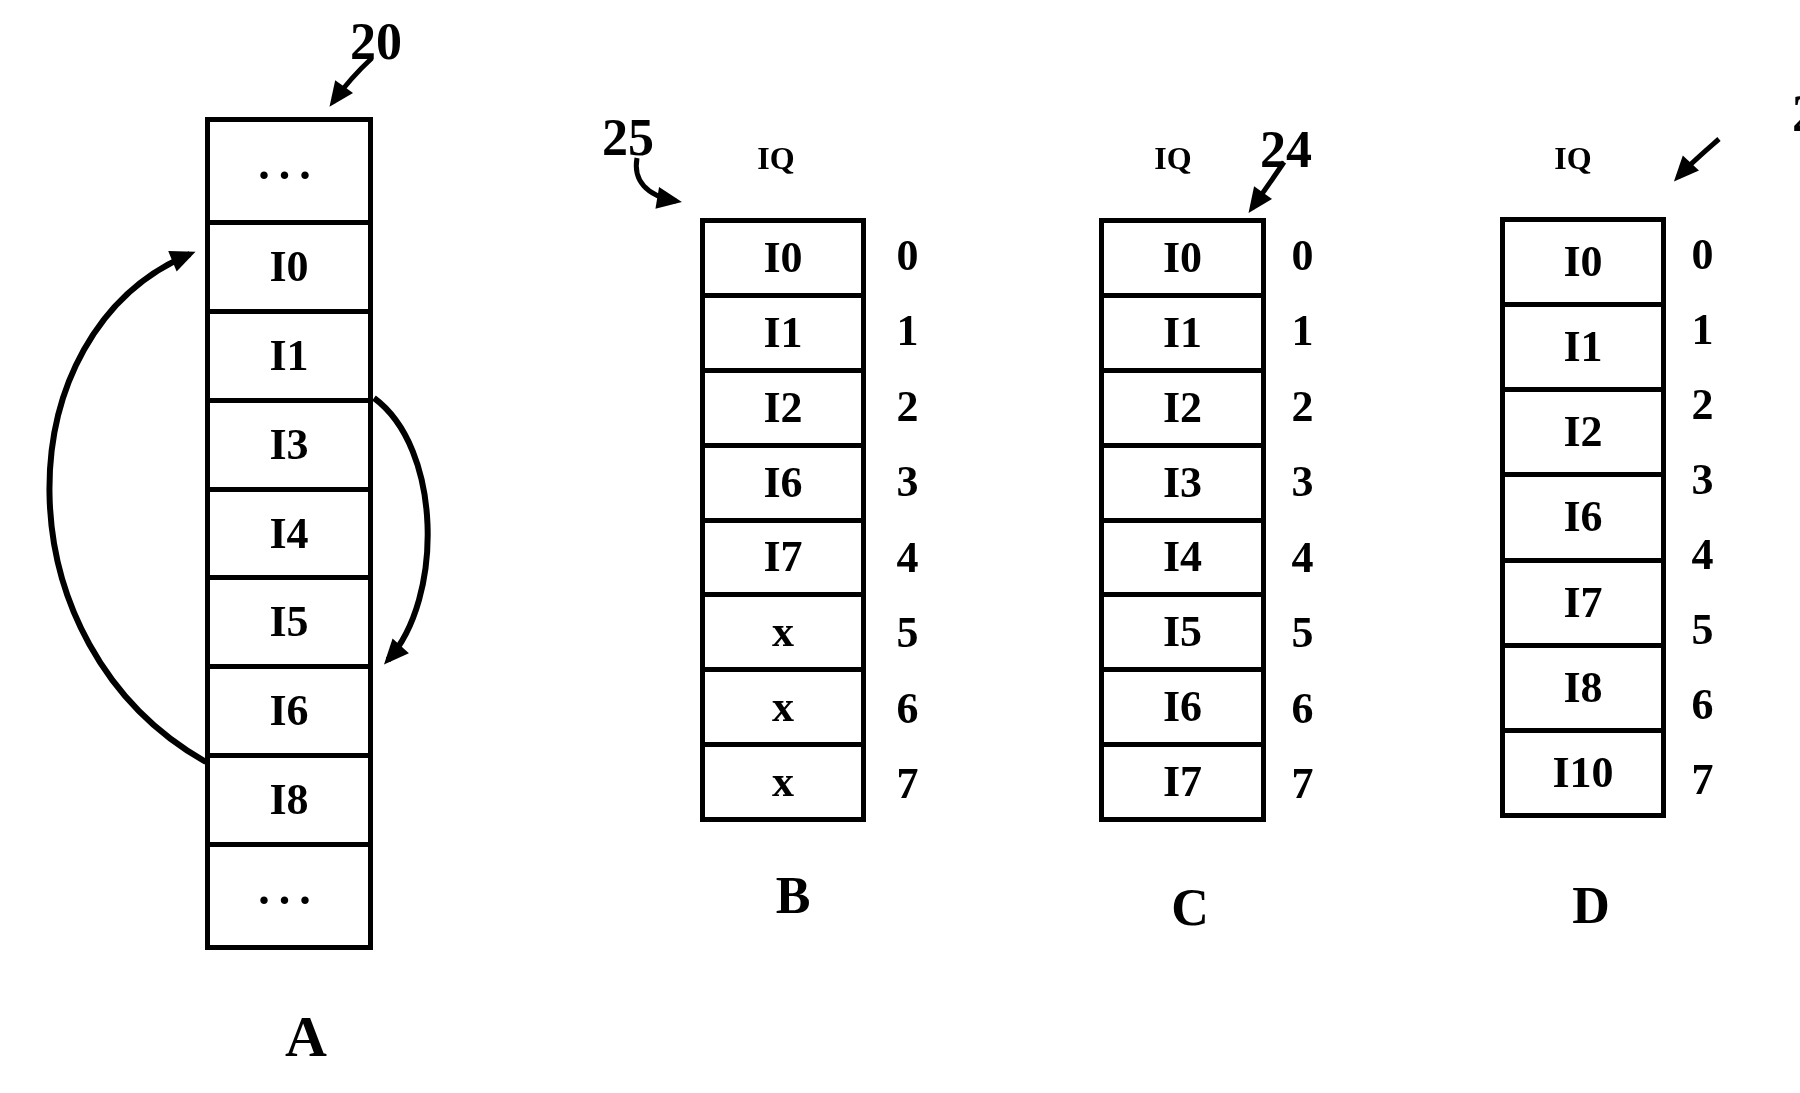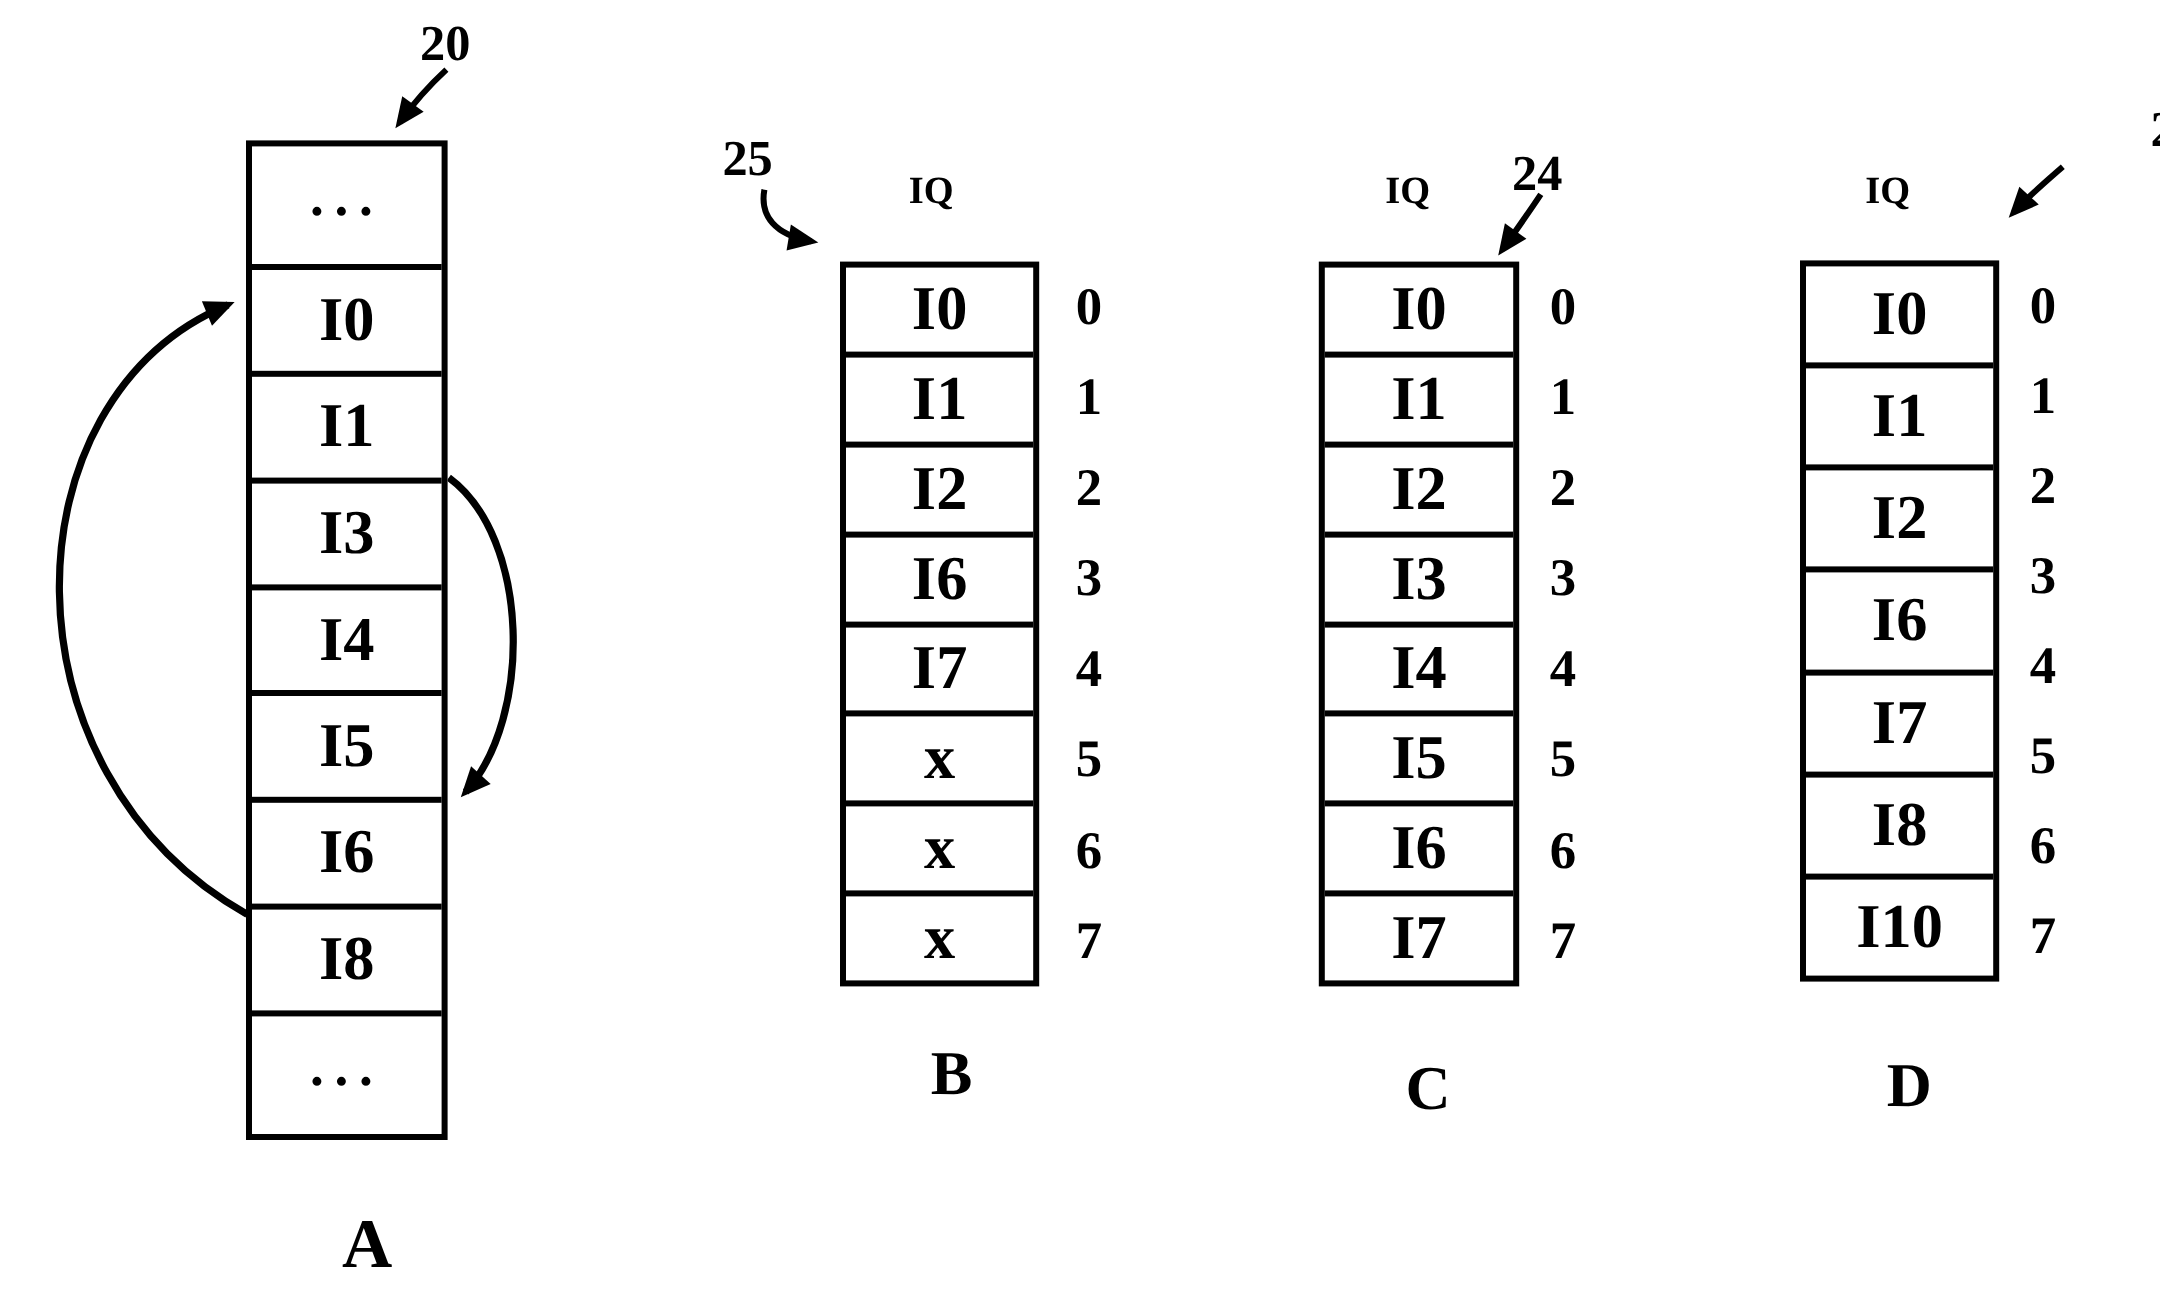"20" .ref-num { font-size: 42px -> 52px }
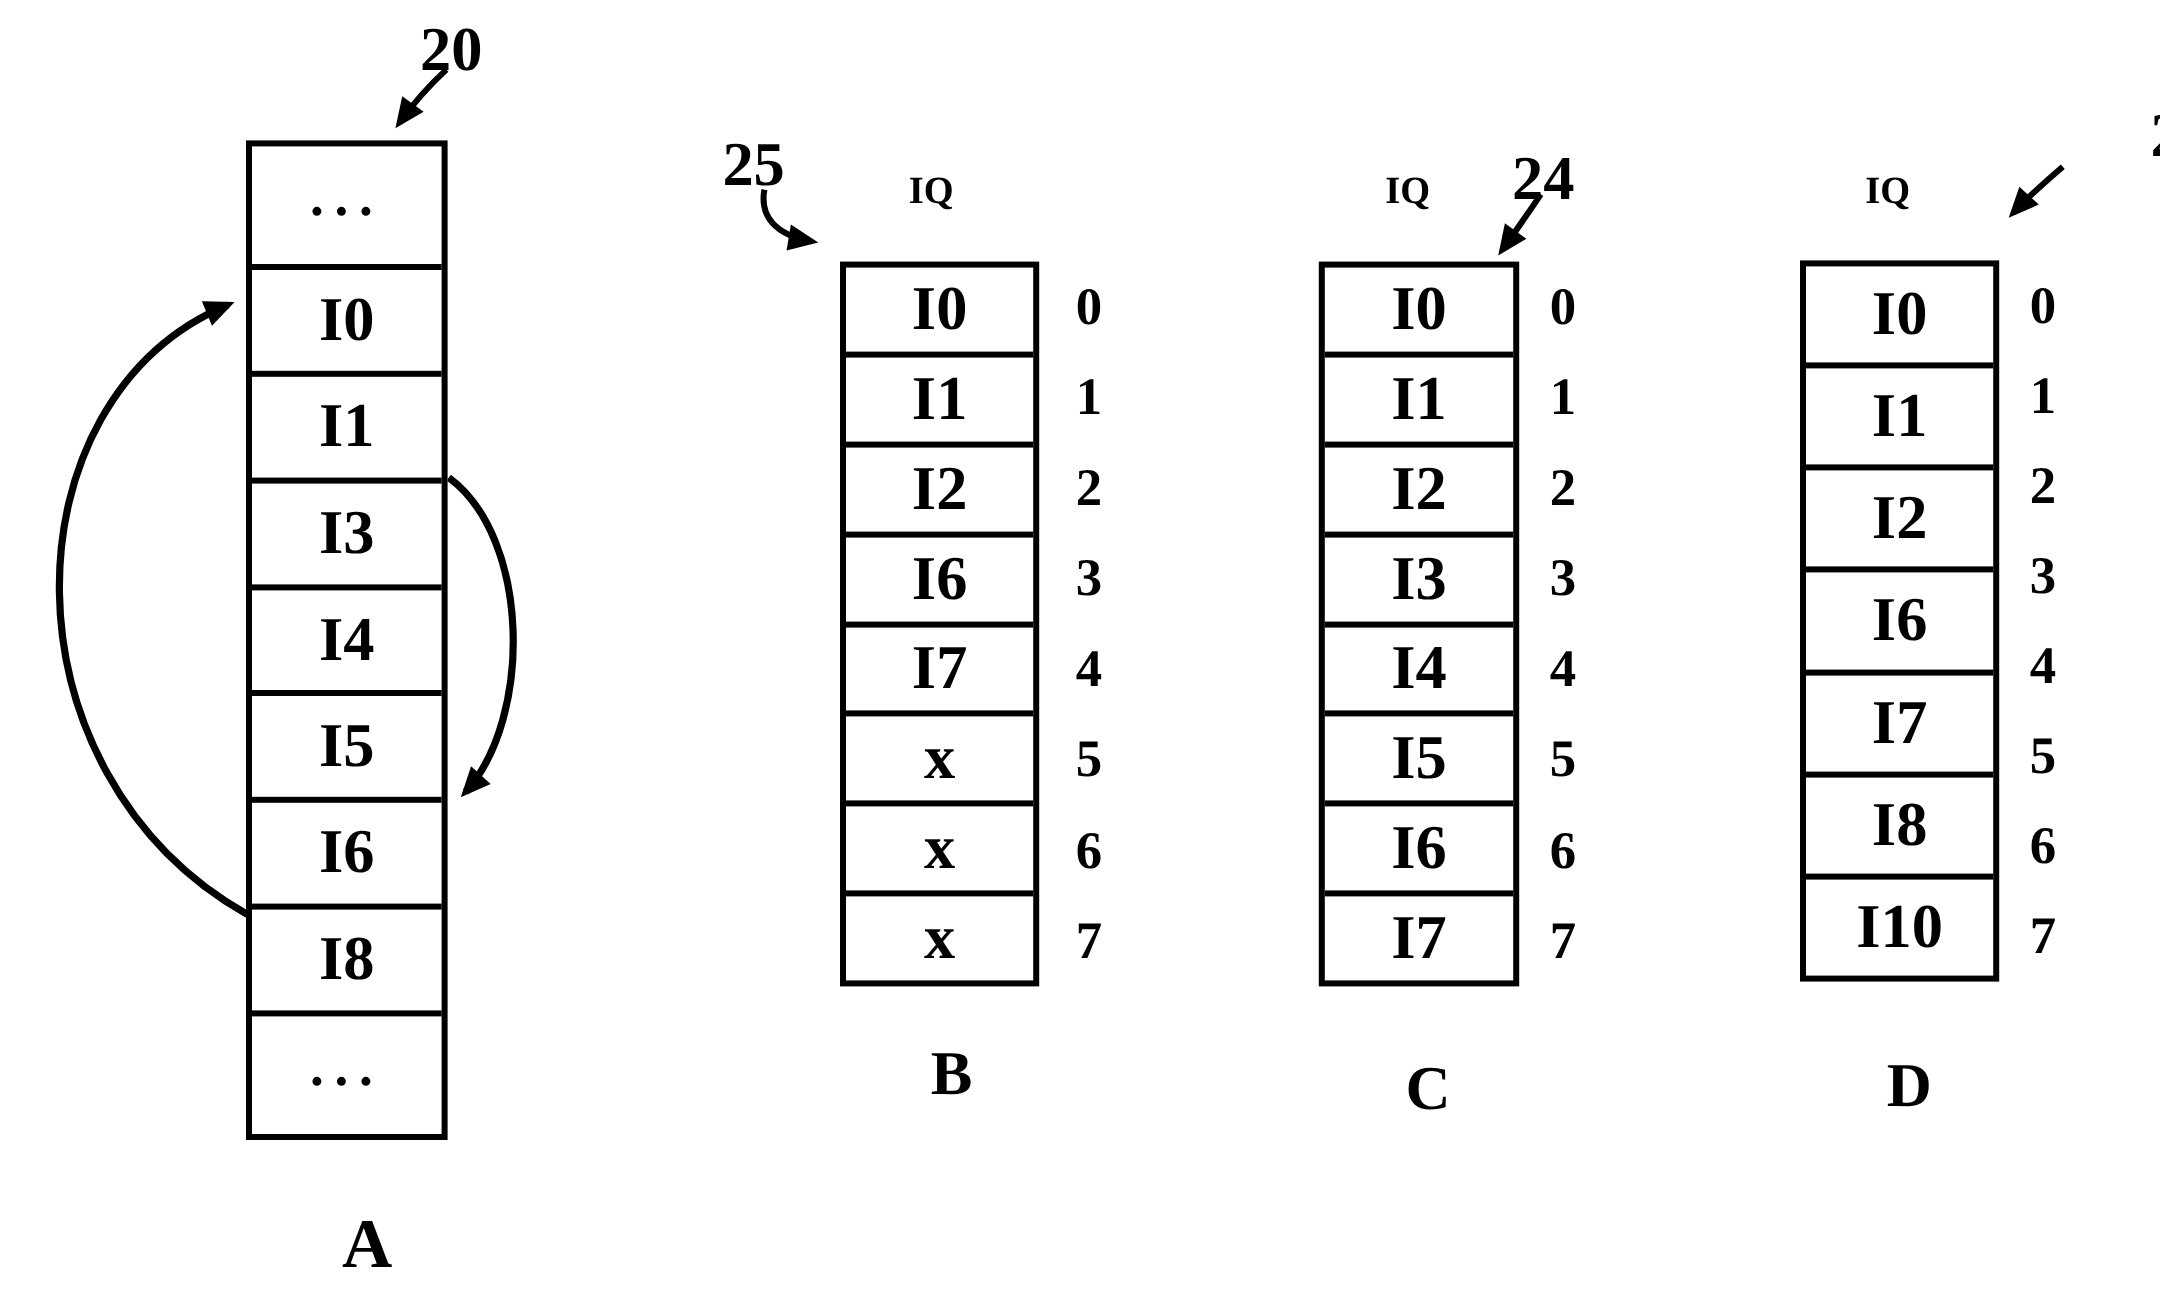"I0" .cell { font-size: 52px -> 44px }
